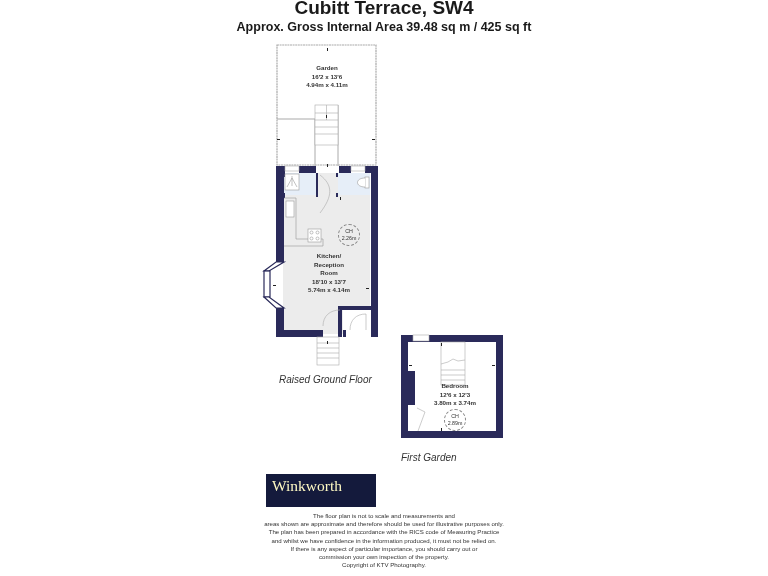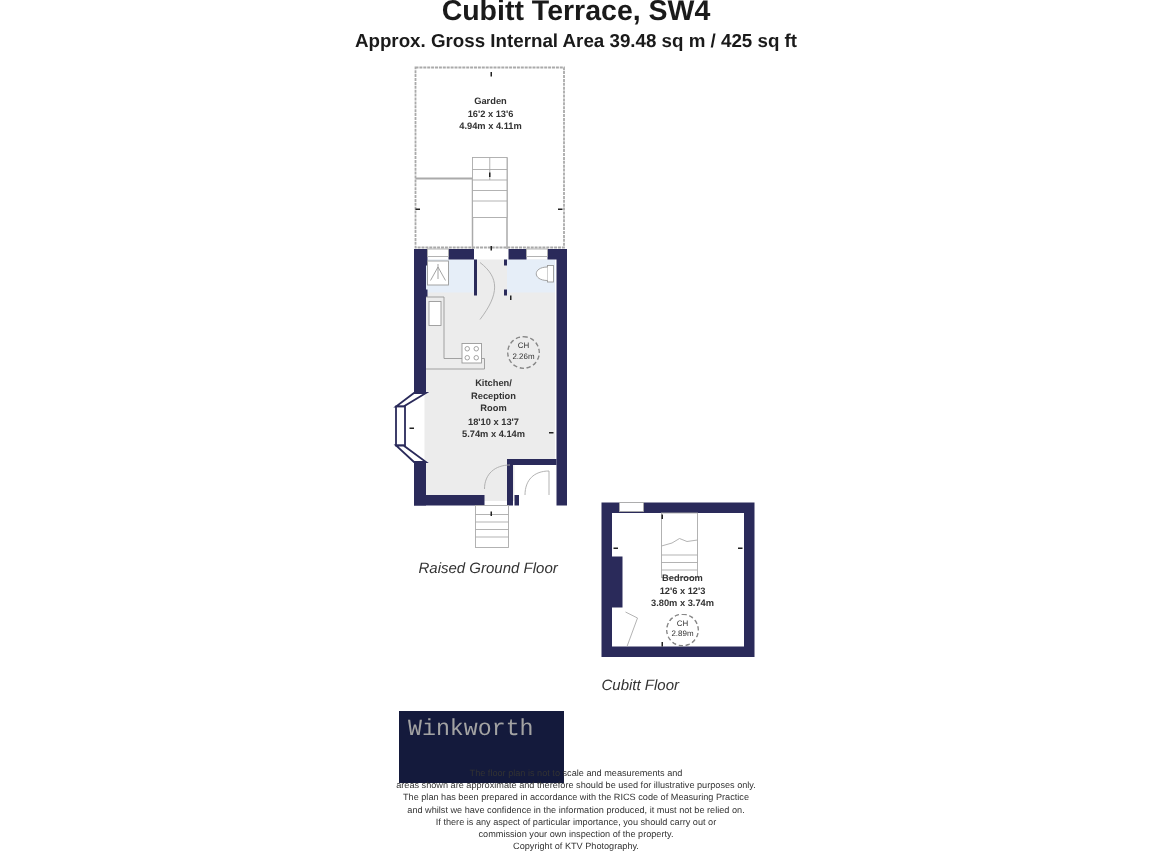"Cubitt Floor" div.floor-label { text: Cubitt Floor -> First Garden }
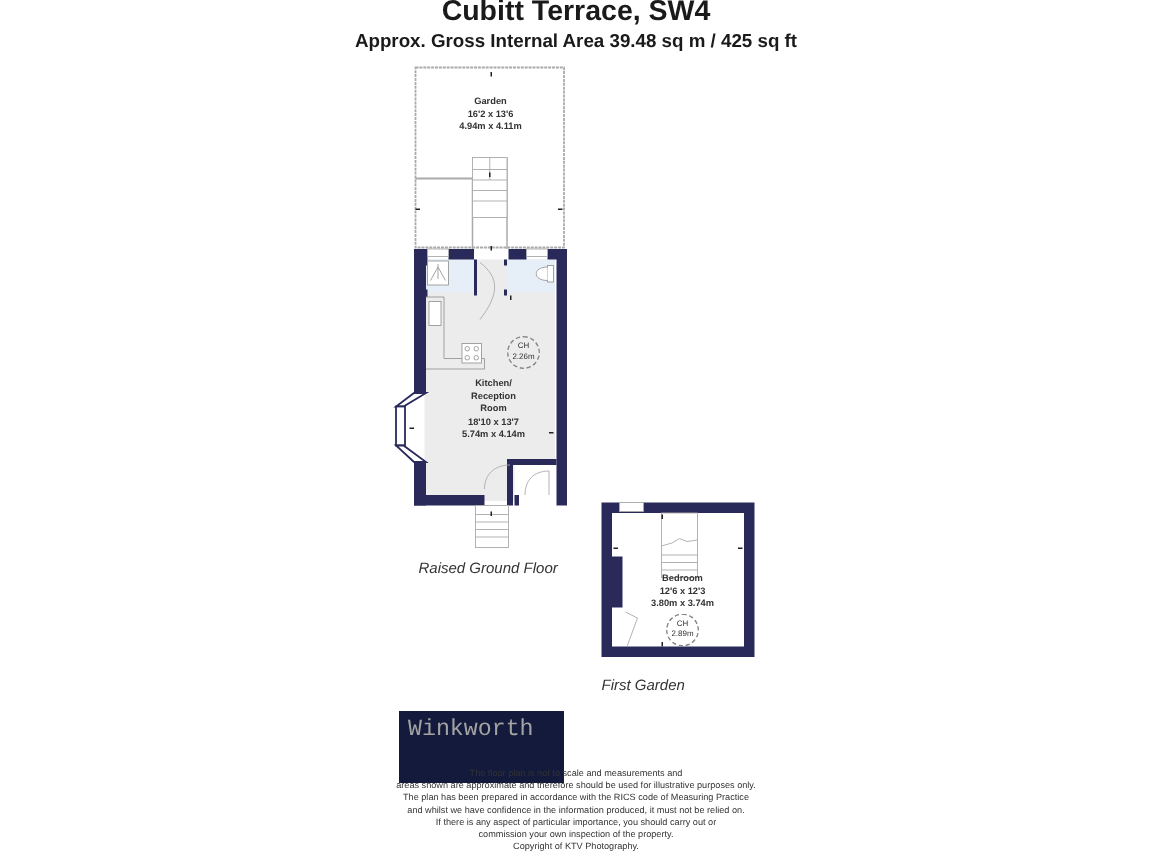"Winkworth" .logo { color: #a3a3a3 -> #fef9c3; font-family: Liberation Mono, monospace -> Liberation Serif, serif; height: 48px -> 33px }
